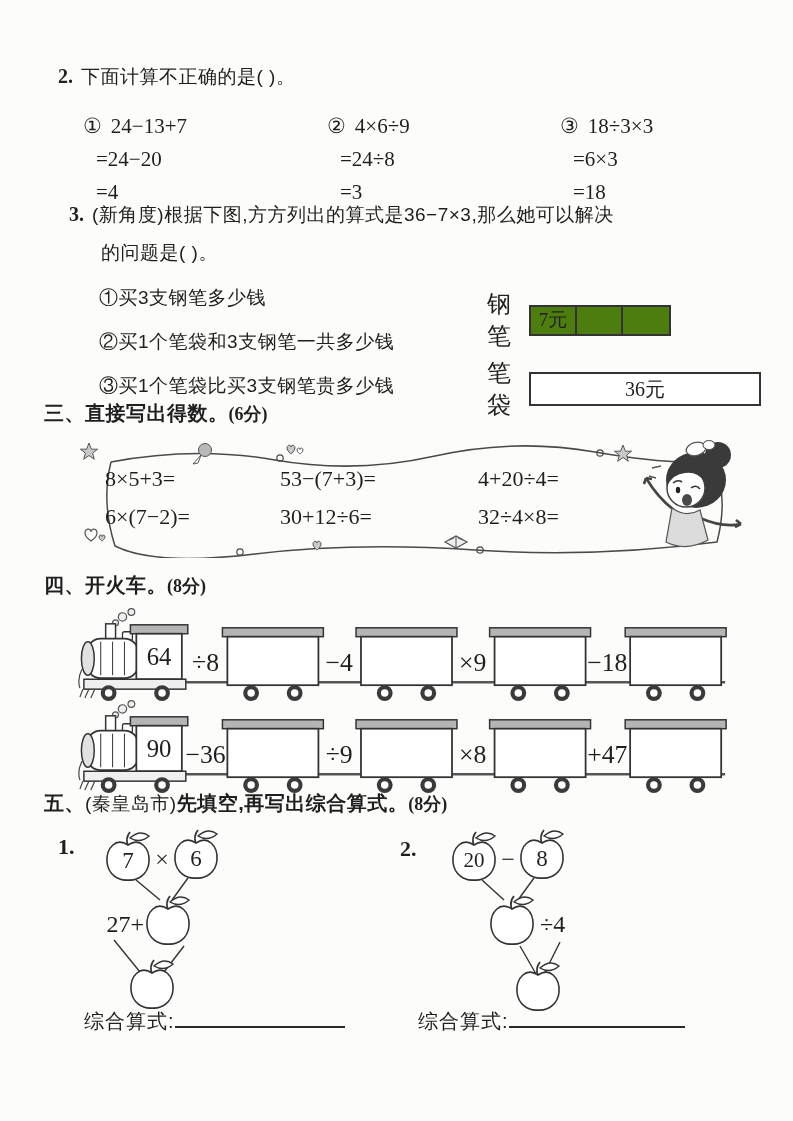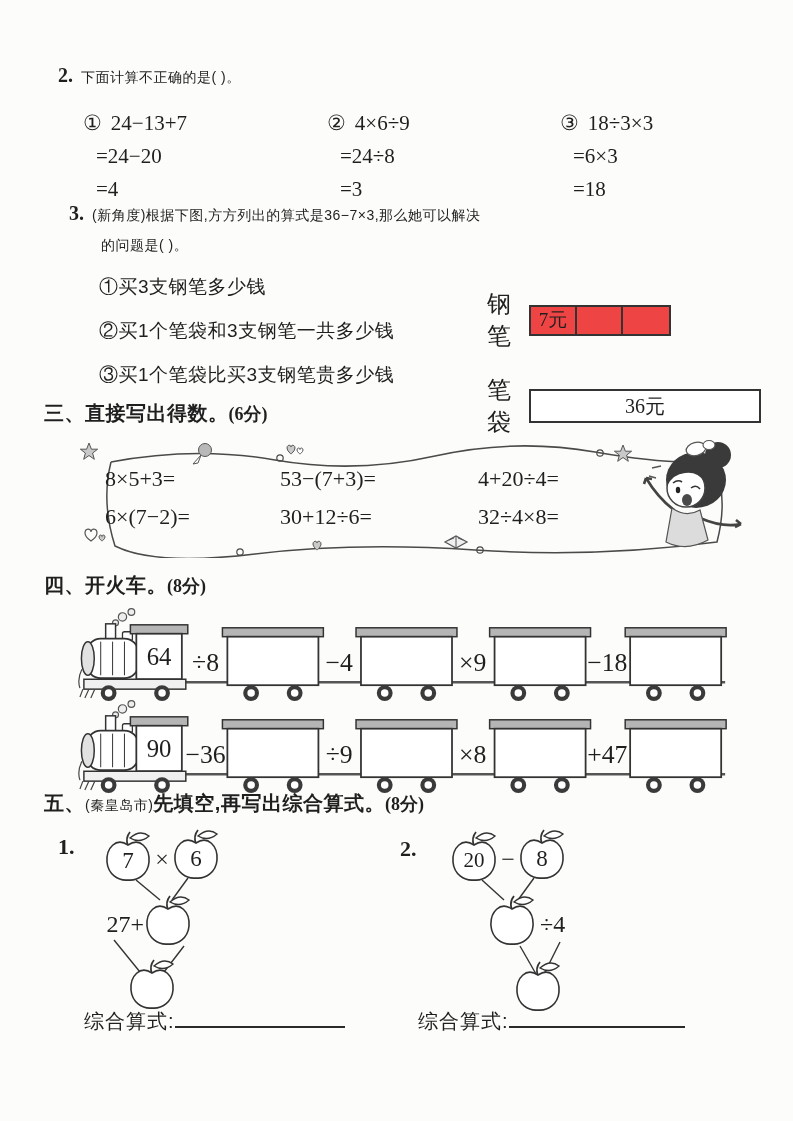"下面计算不正确的是( )。" .cn { font-size: 14px -> 19px }
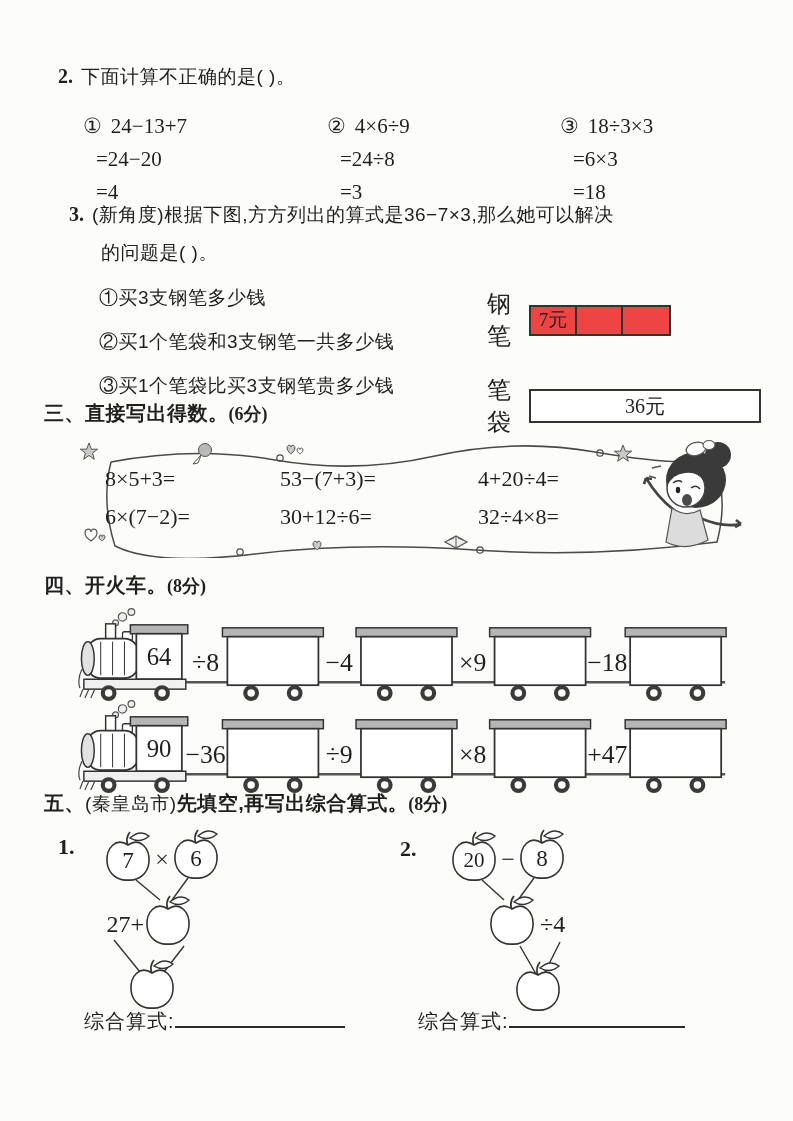"7元" .tbar1 { background: #ef4444 -> #4d7c0f }
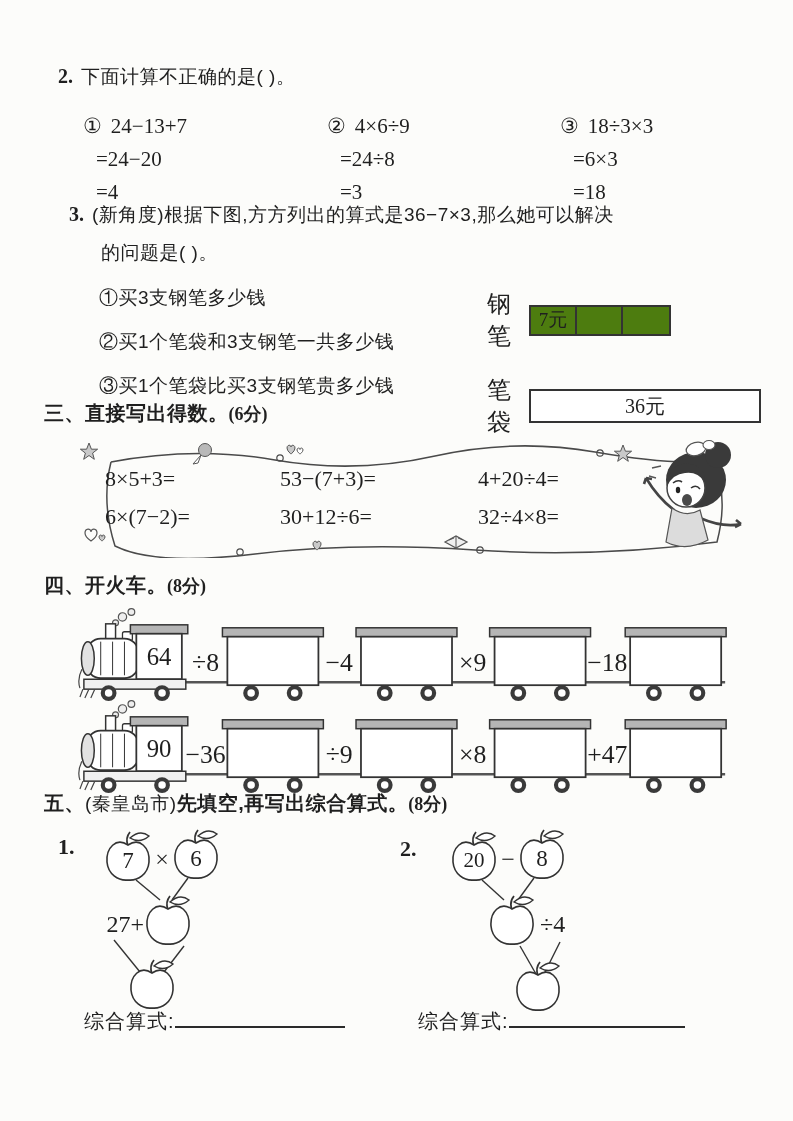"笔袋" div.trow { margin-top: 22px -> 5px }
